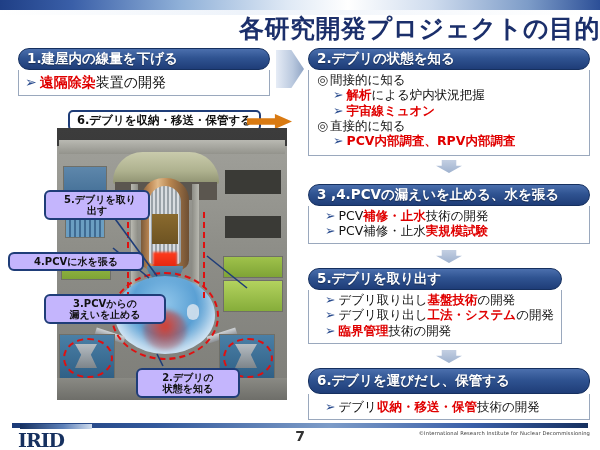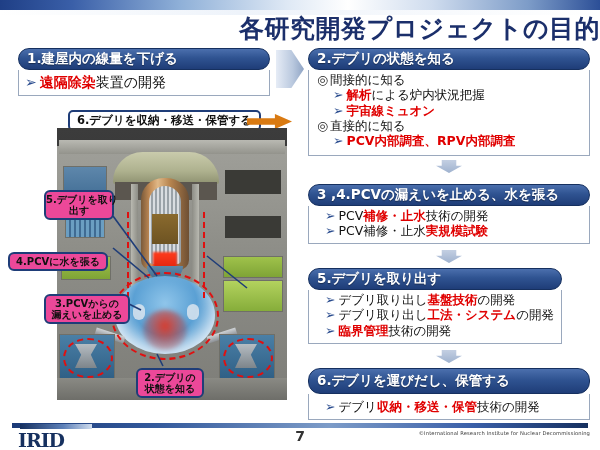"5.デブリを取り" .callout { background: #ec4899 -> #c4b5fd; padding: 2px 0 -> 2px 18px }
